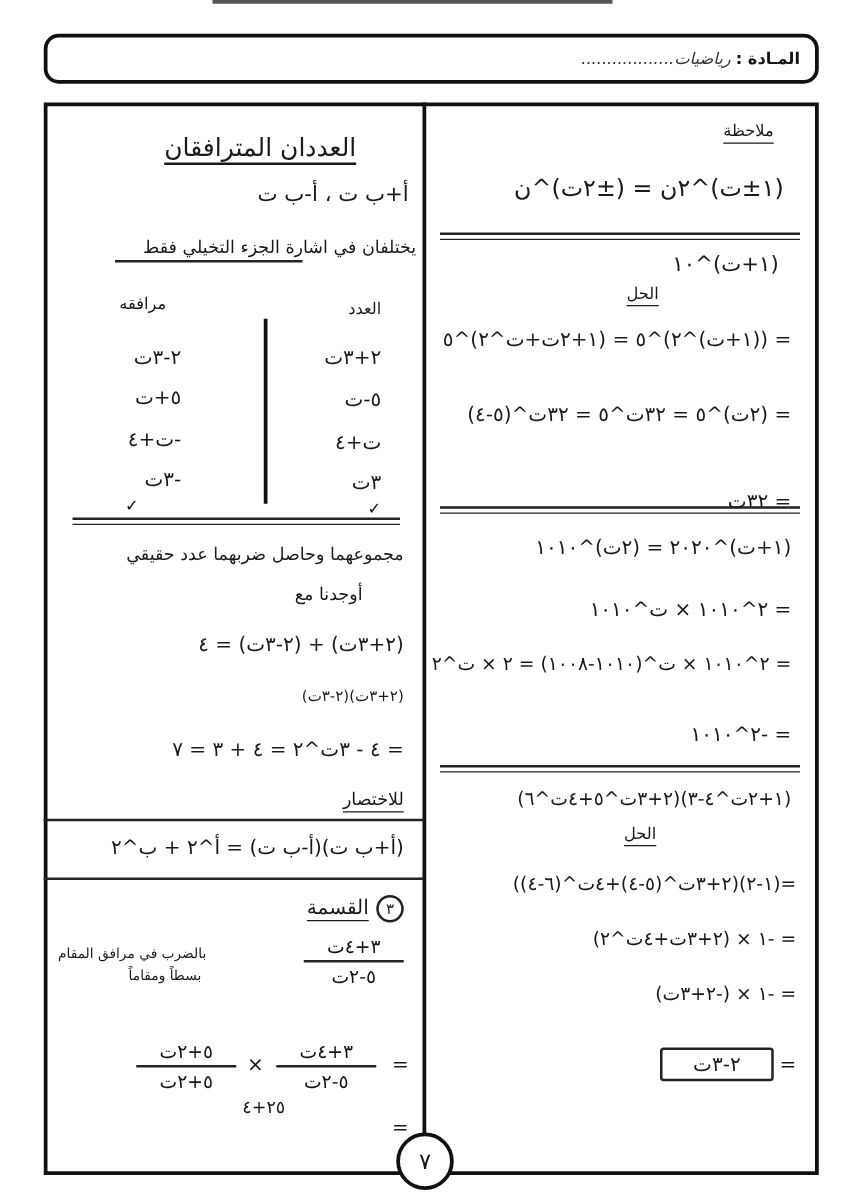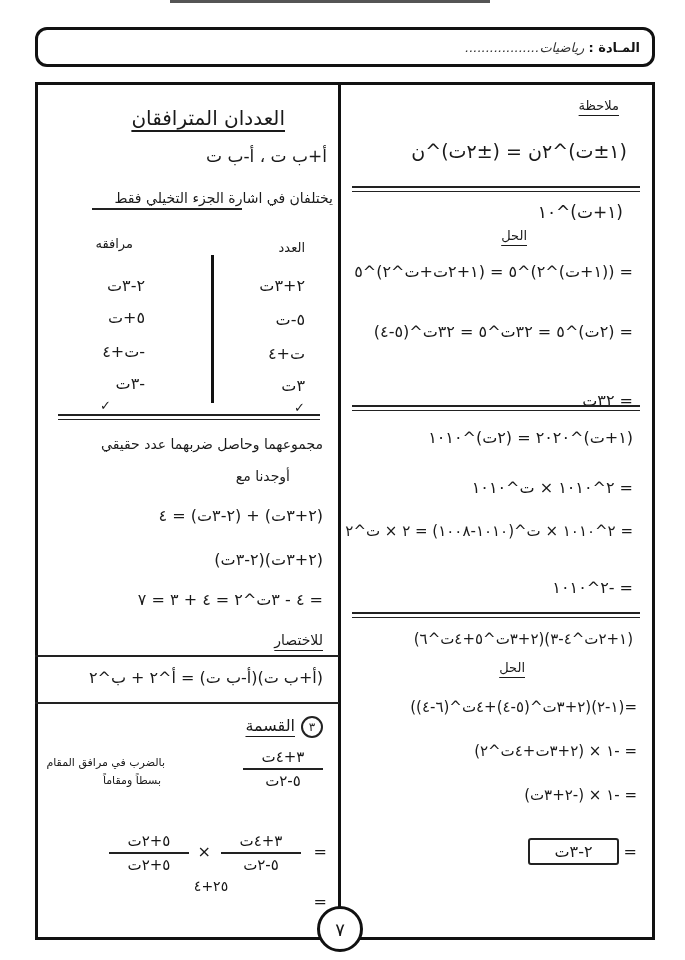"(٢+٣ت)(٢-٣ت)" div.txt { font-size: 16px -> 12px }
